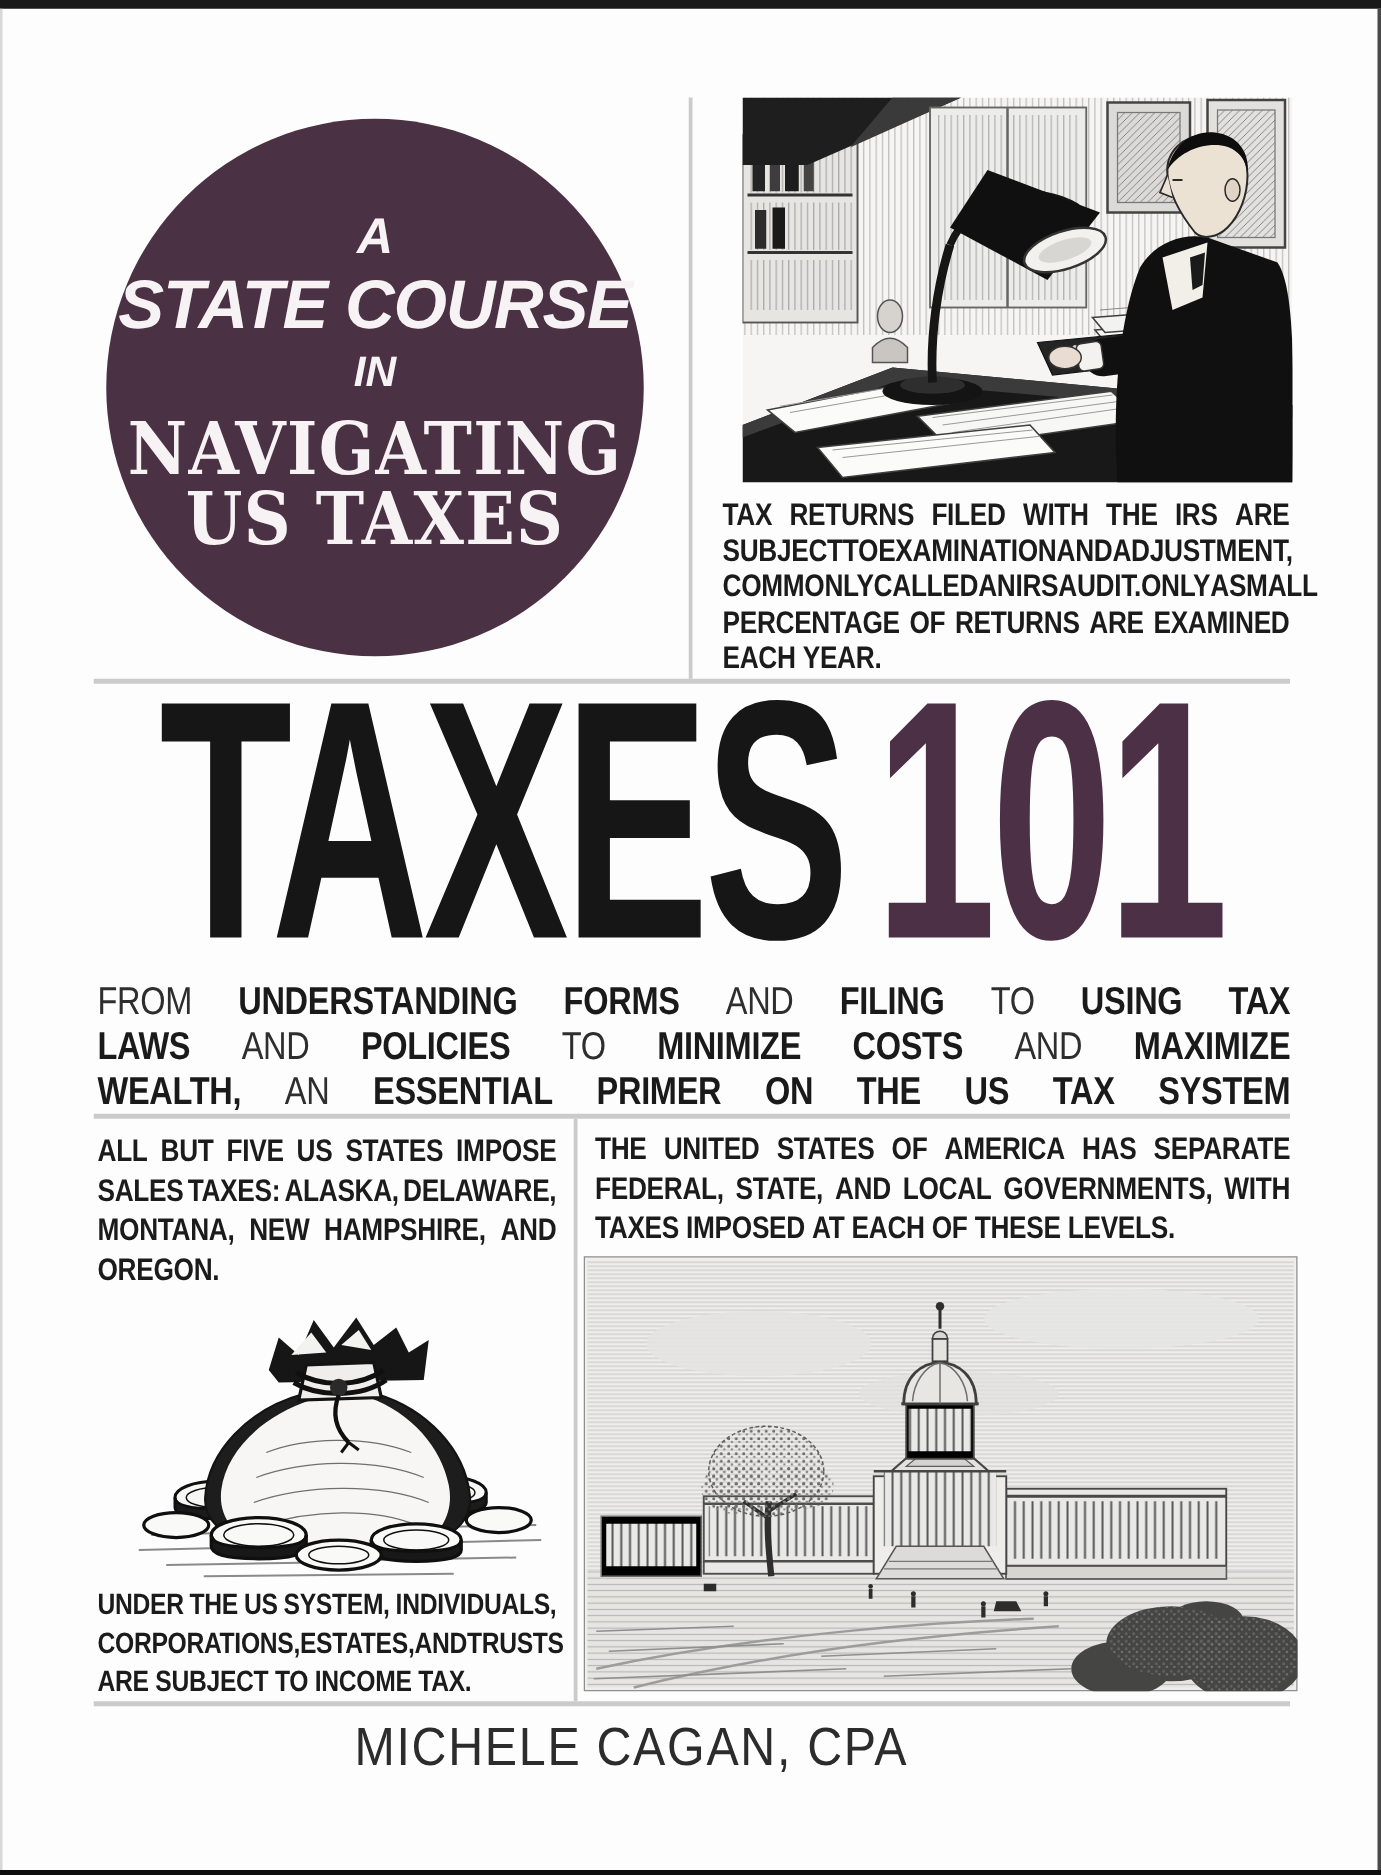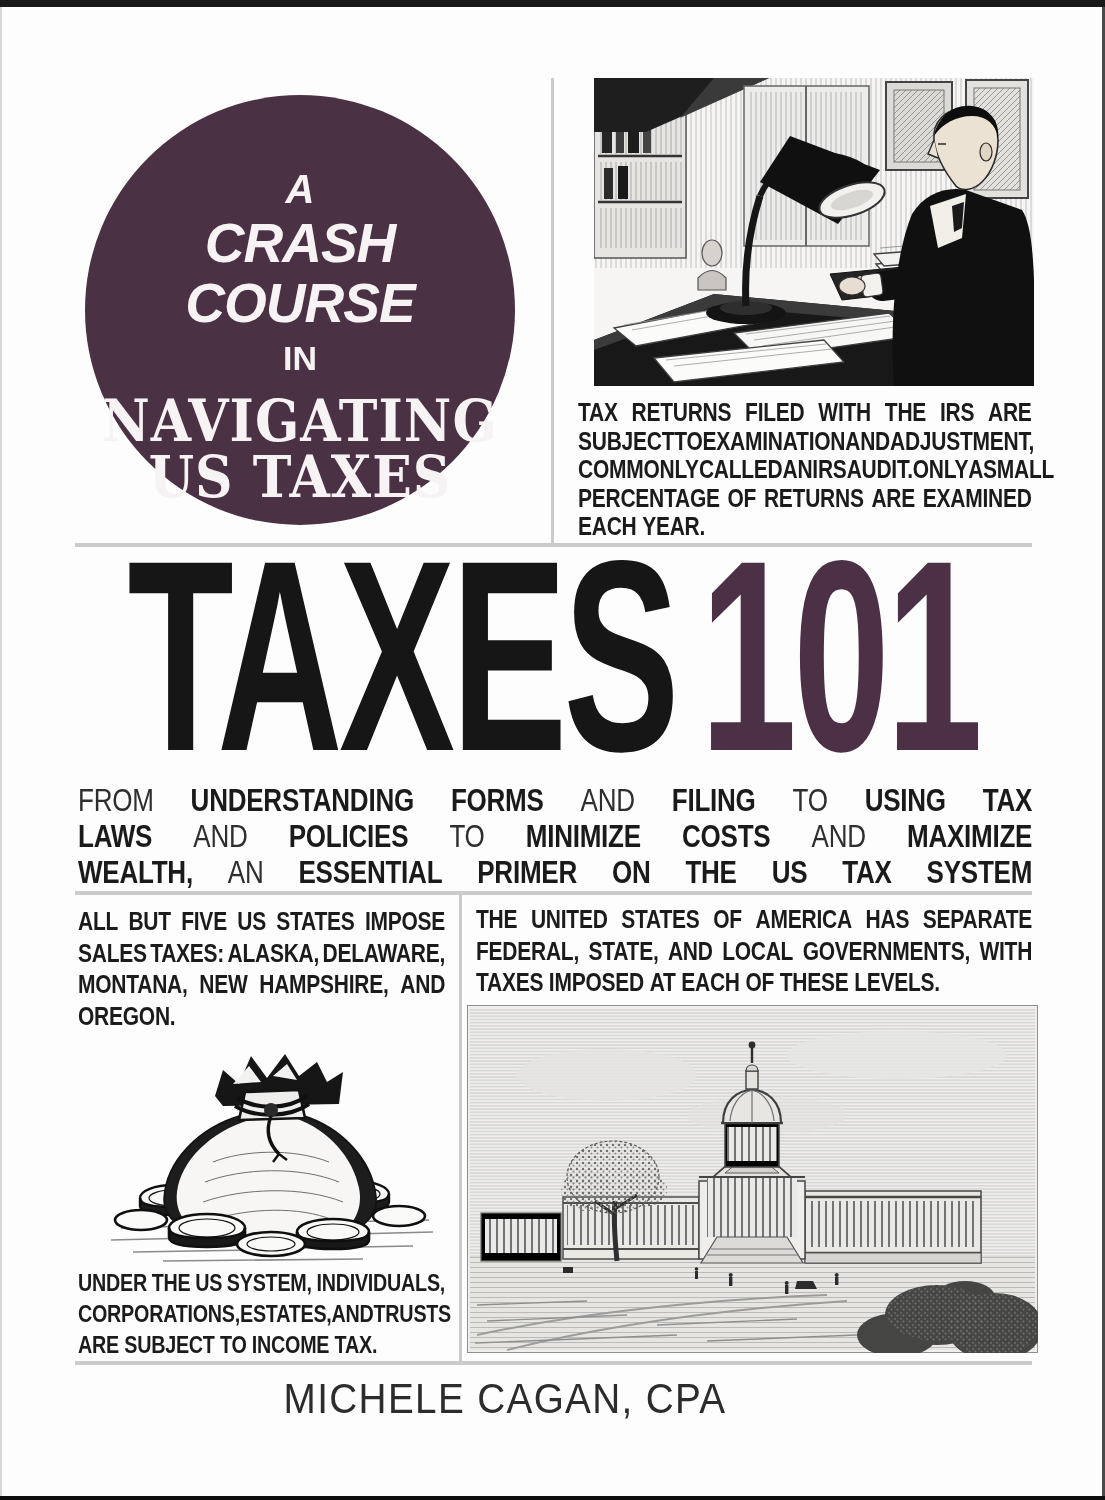"CRASH COURSE" div.b2 { text: CRASH -> STATE }
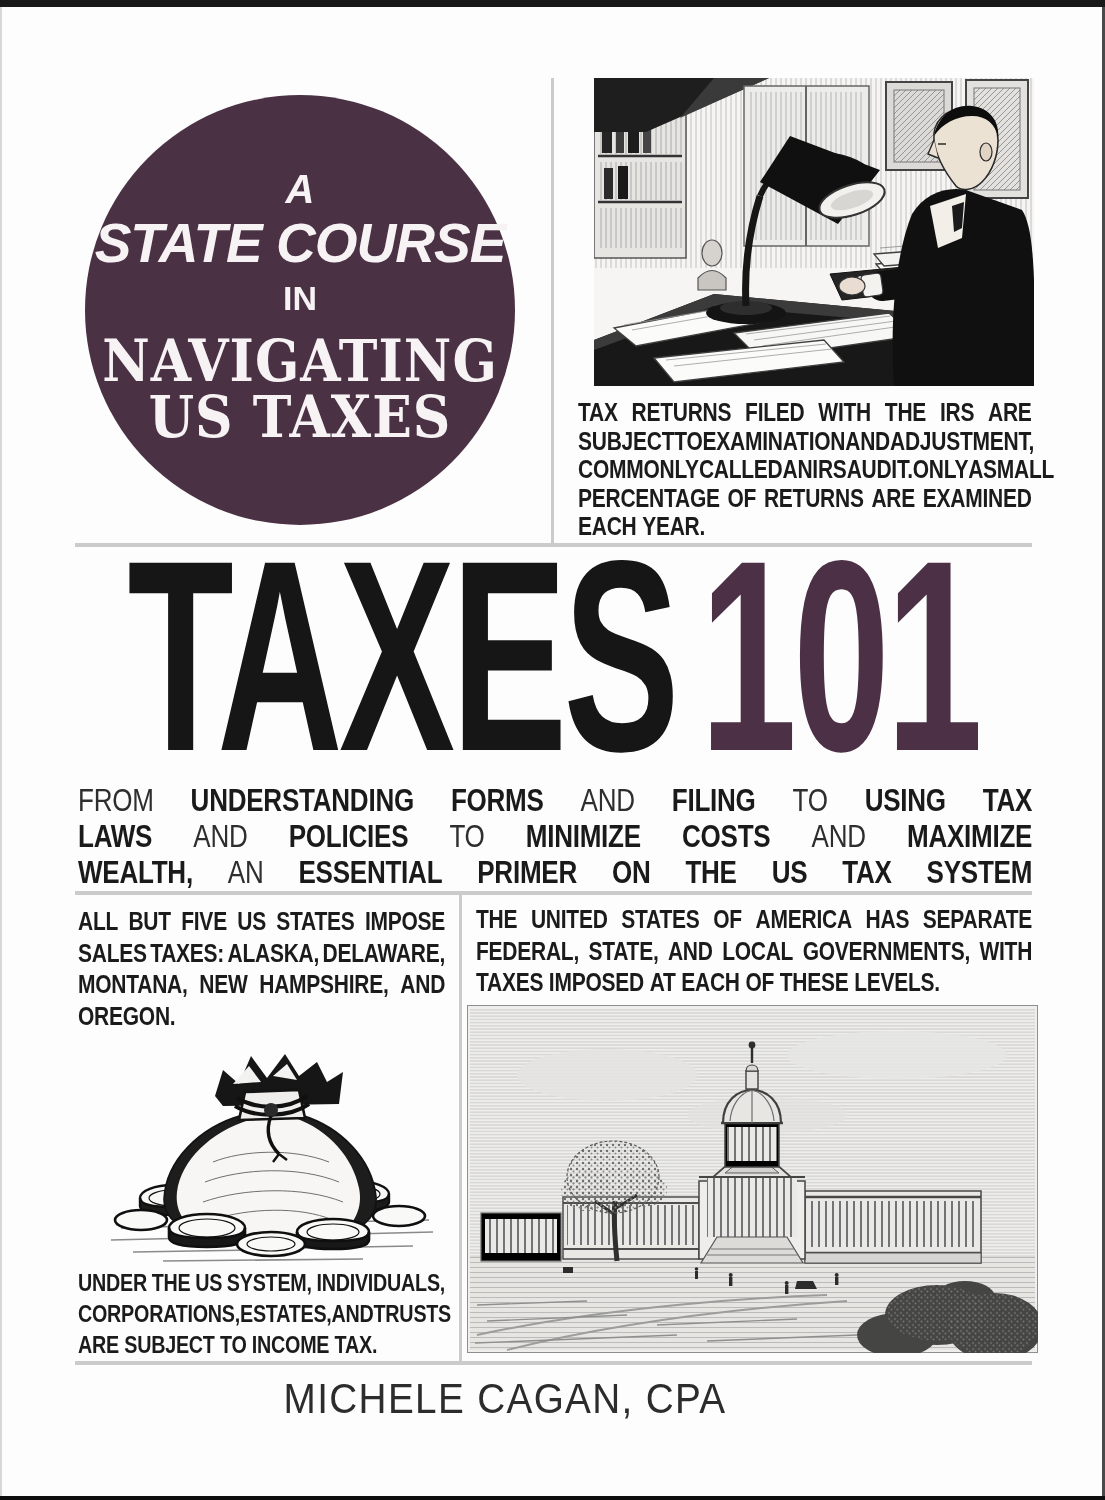"IN" .badge .b3 { font-style: none -> italic }
